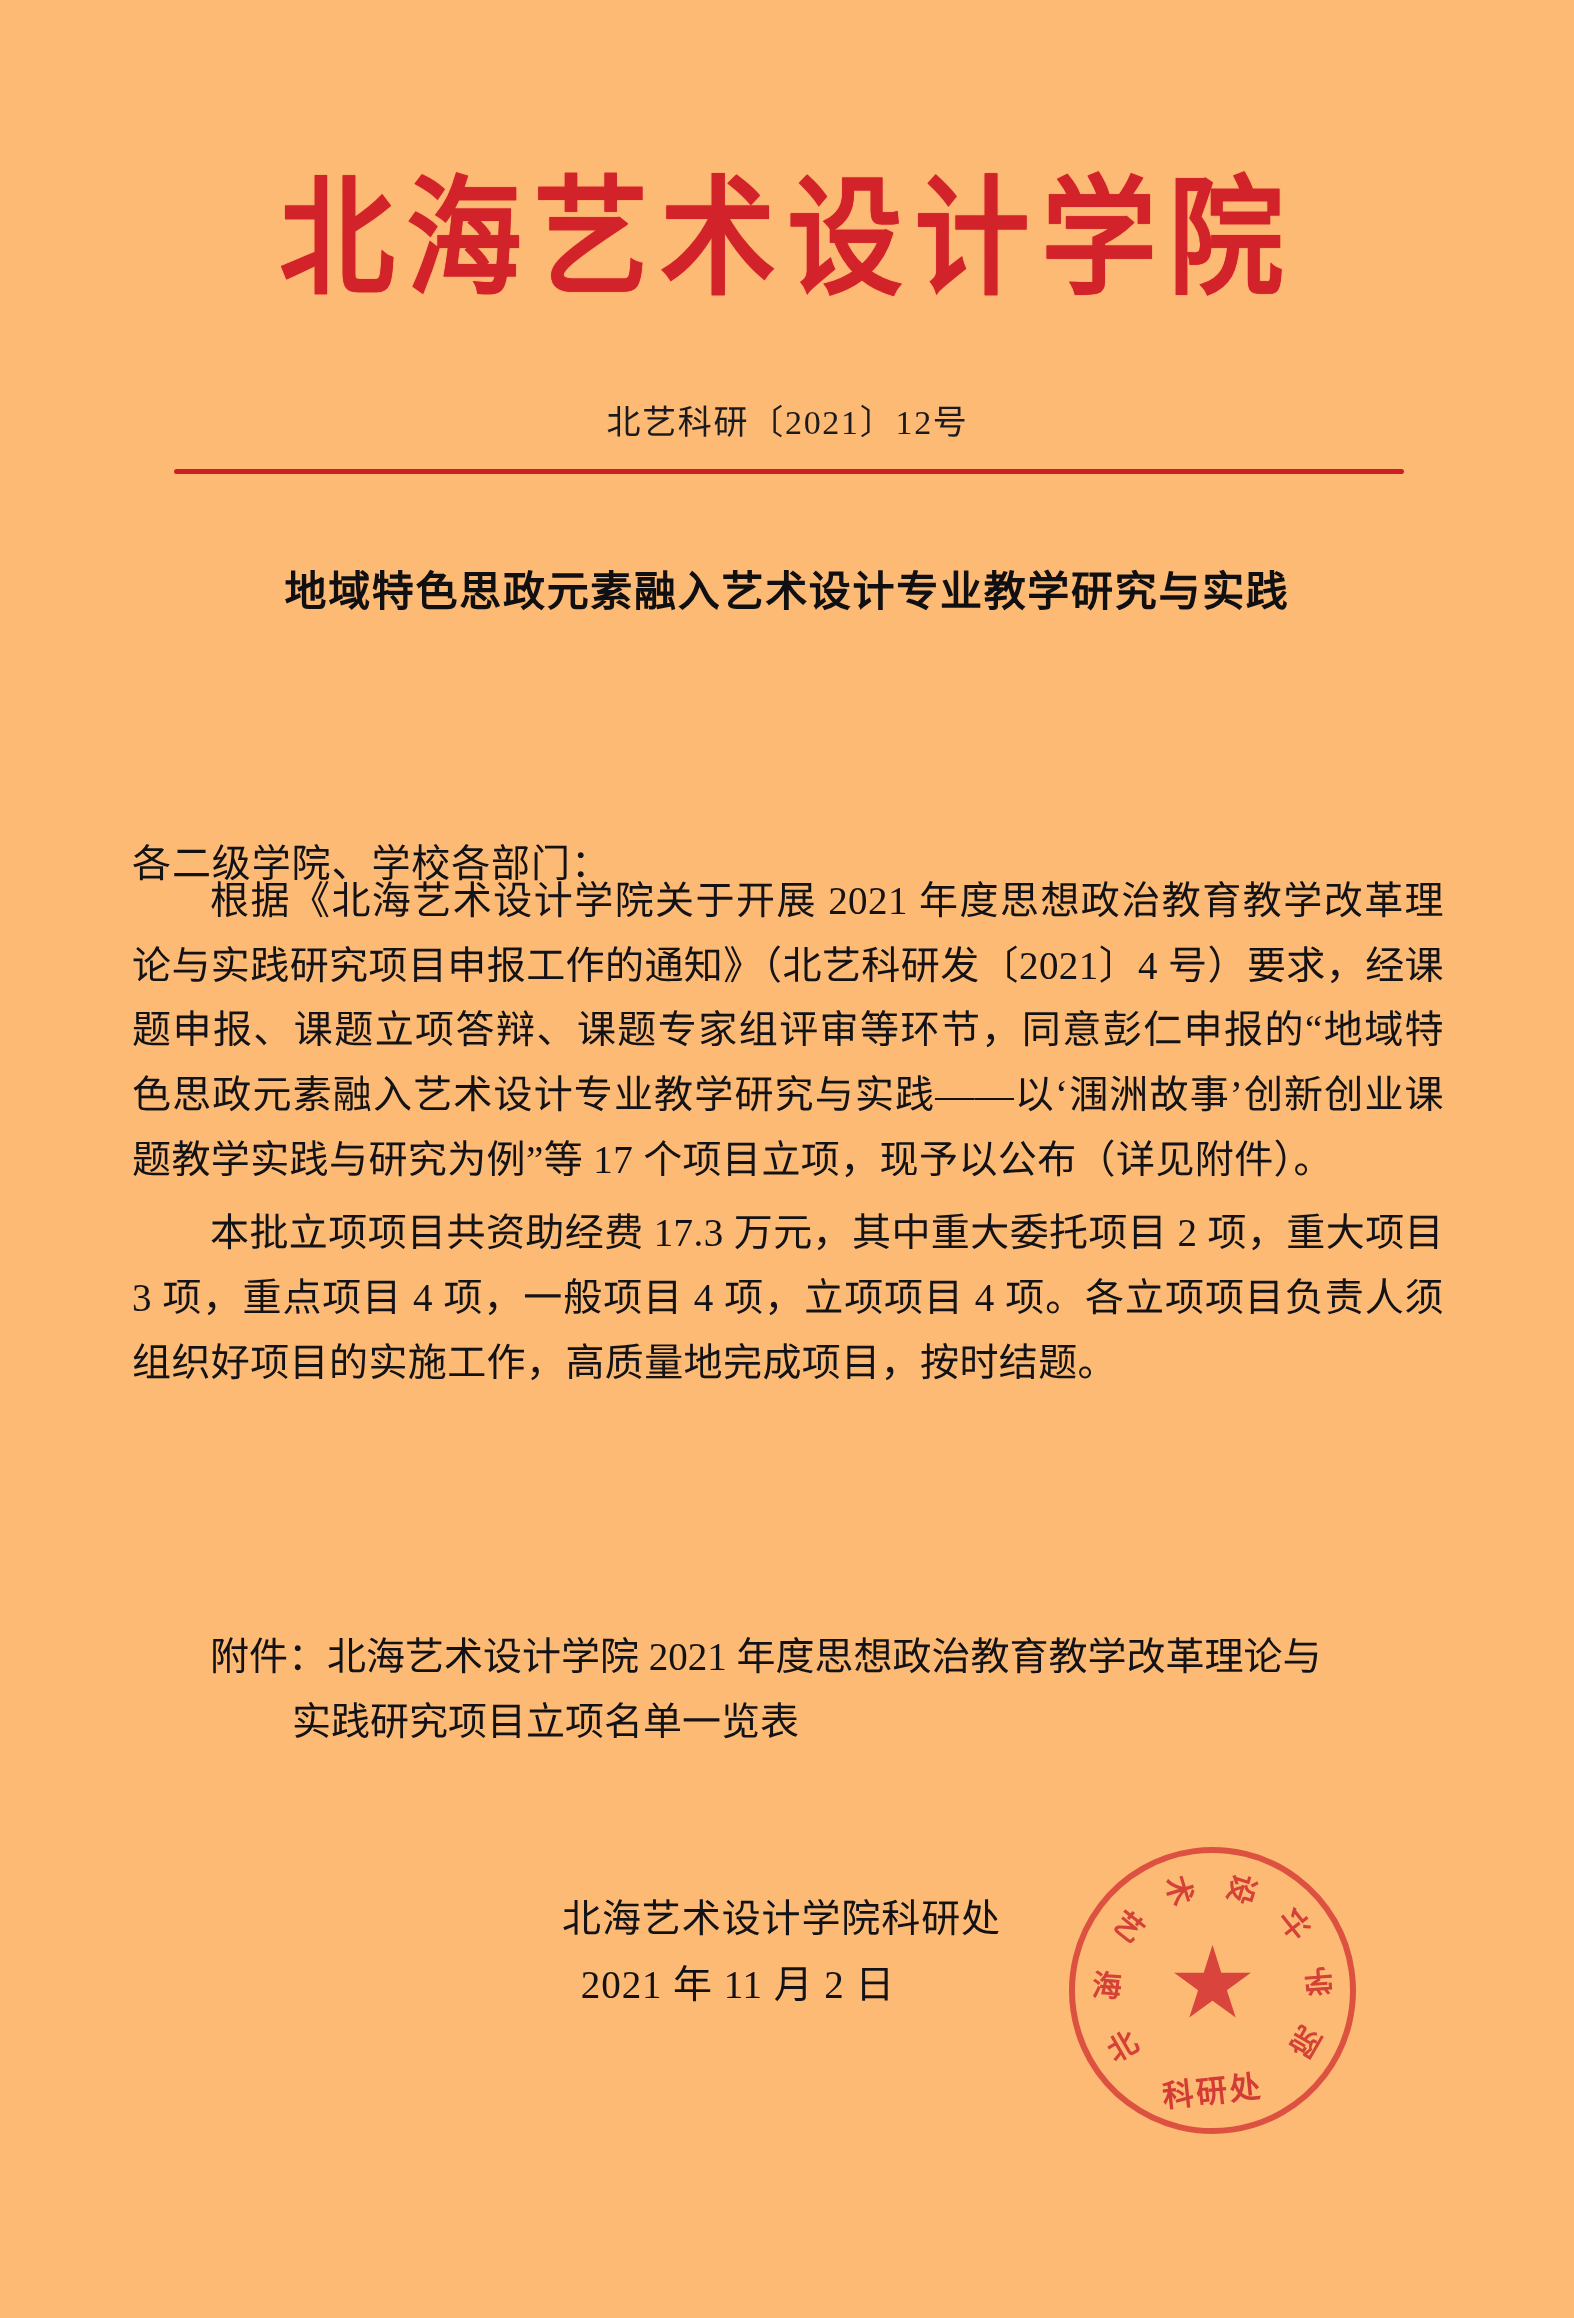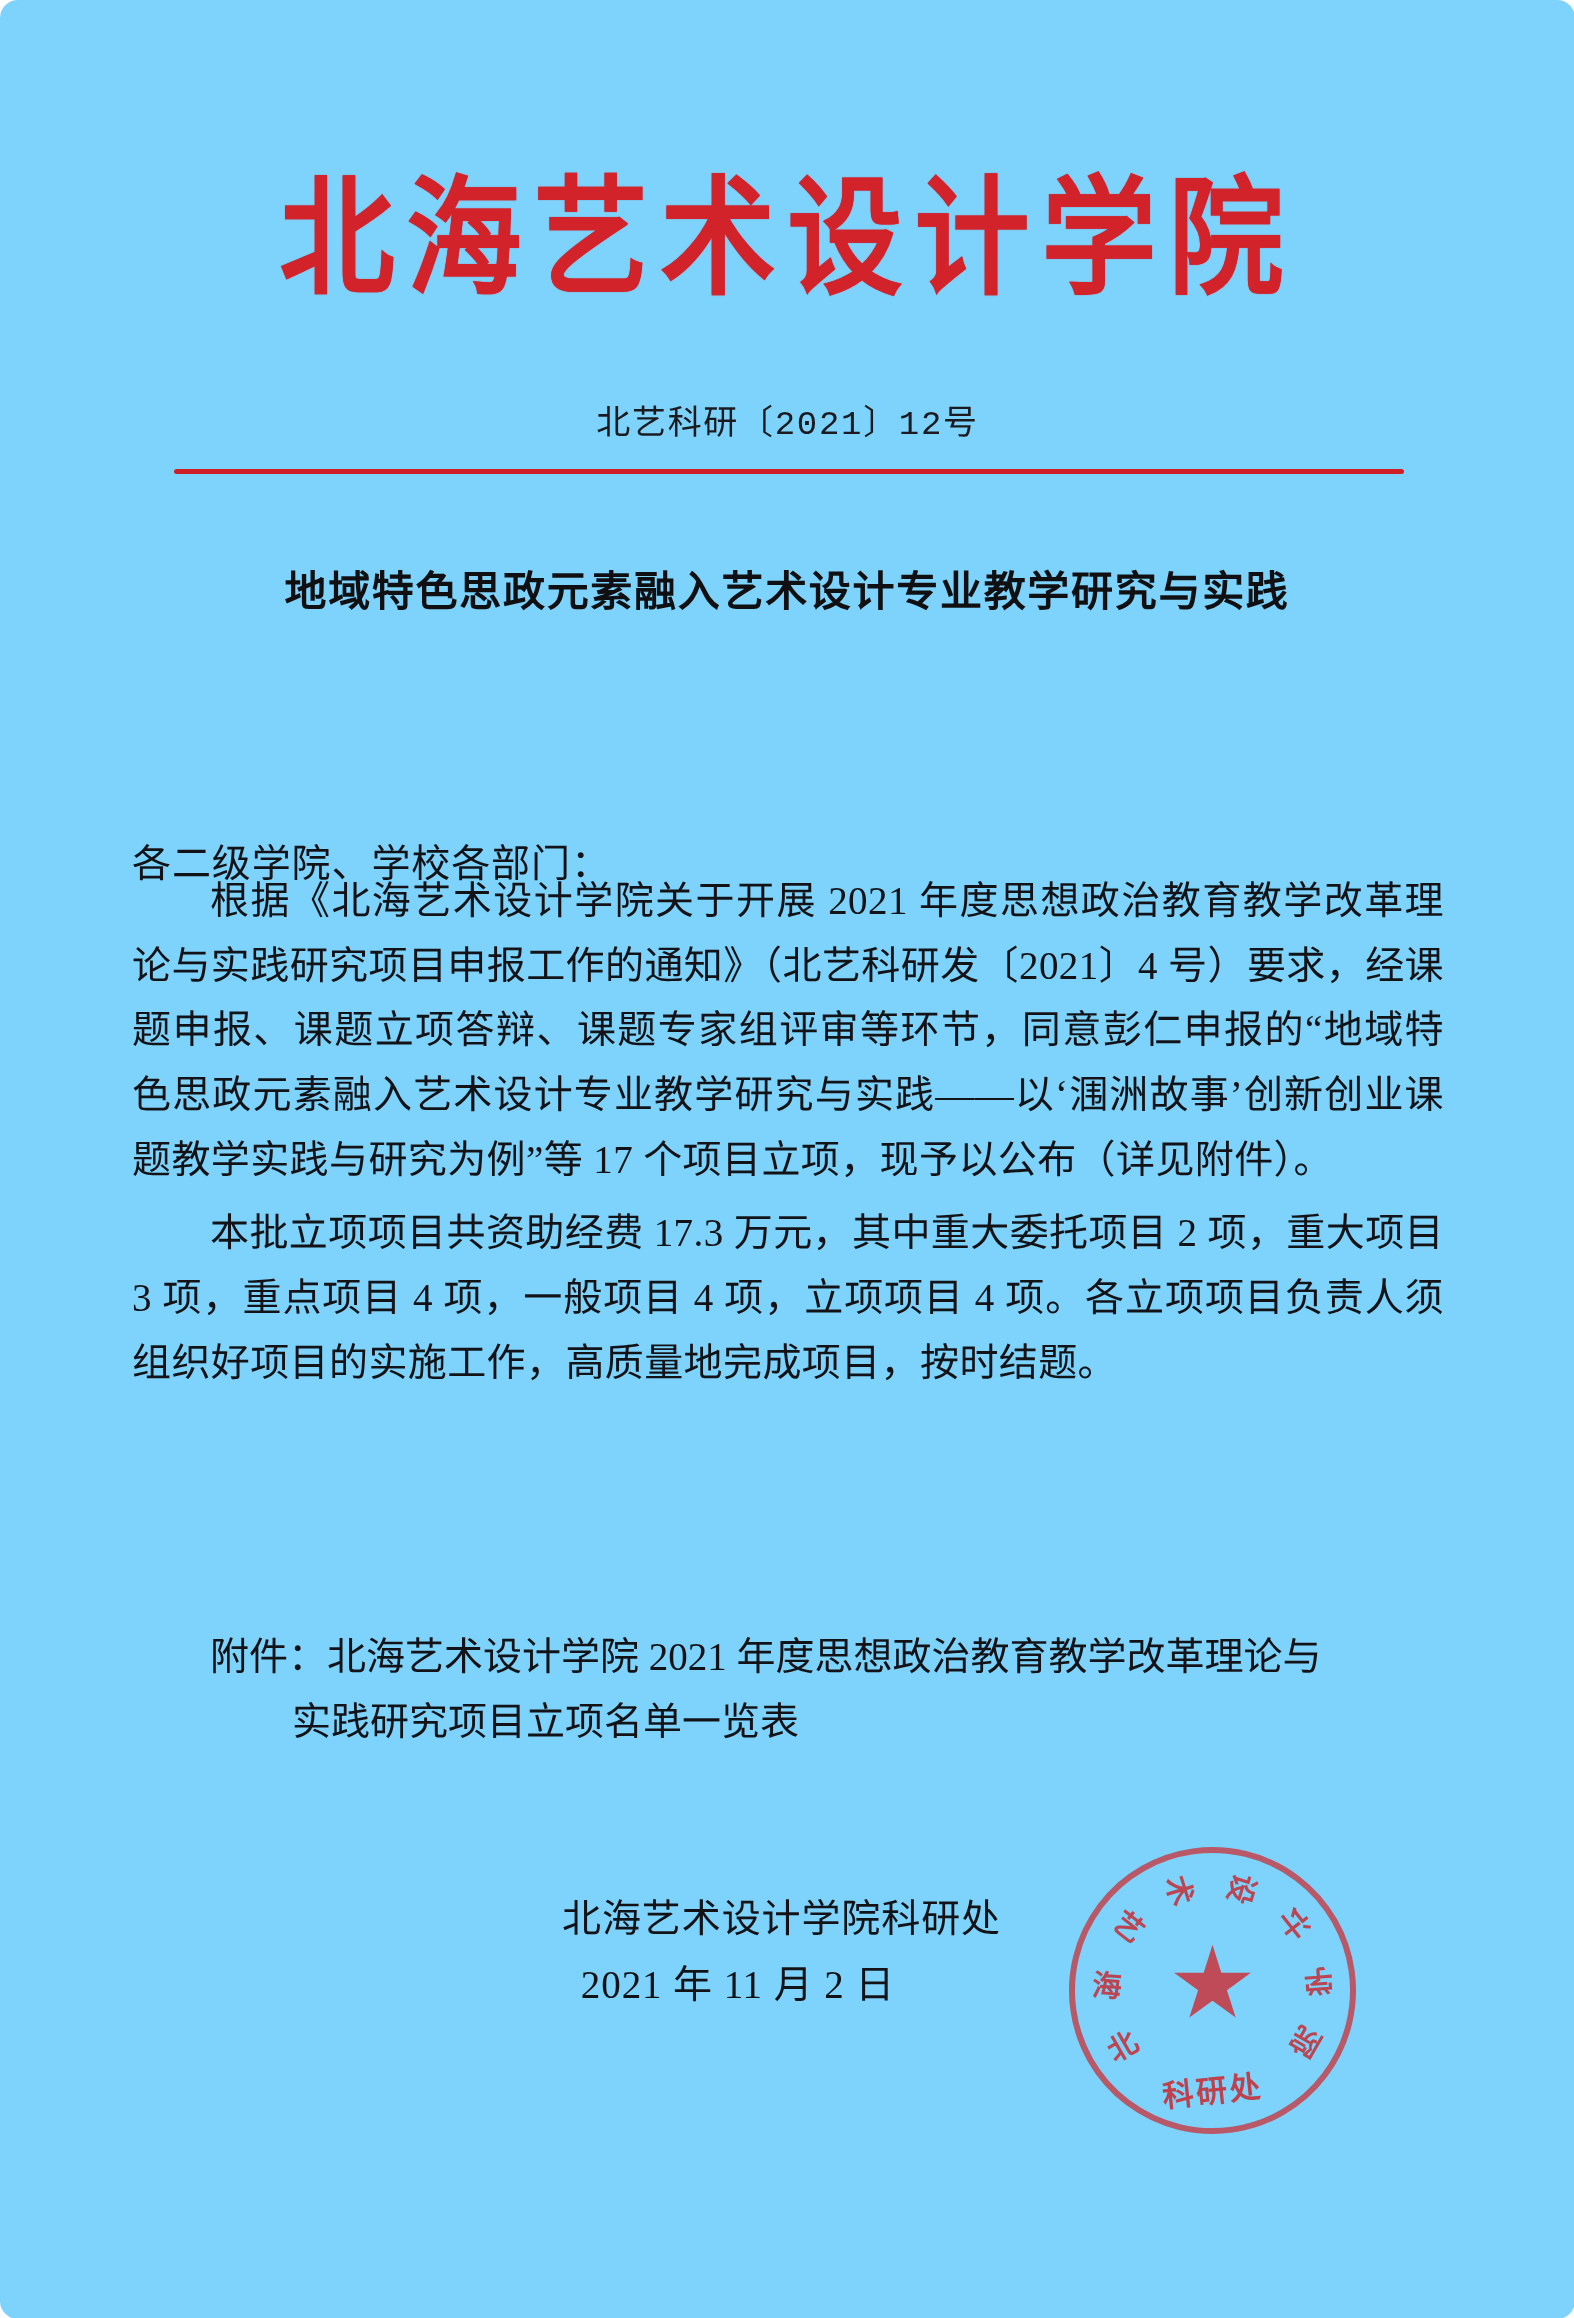"北海艺术设计学院" .page { background: #7dd3fc -> #fdba74; border-radius: 18px -> none }
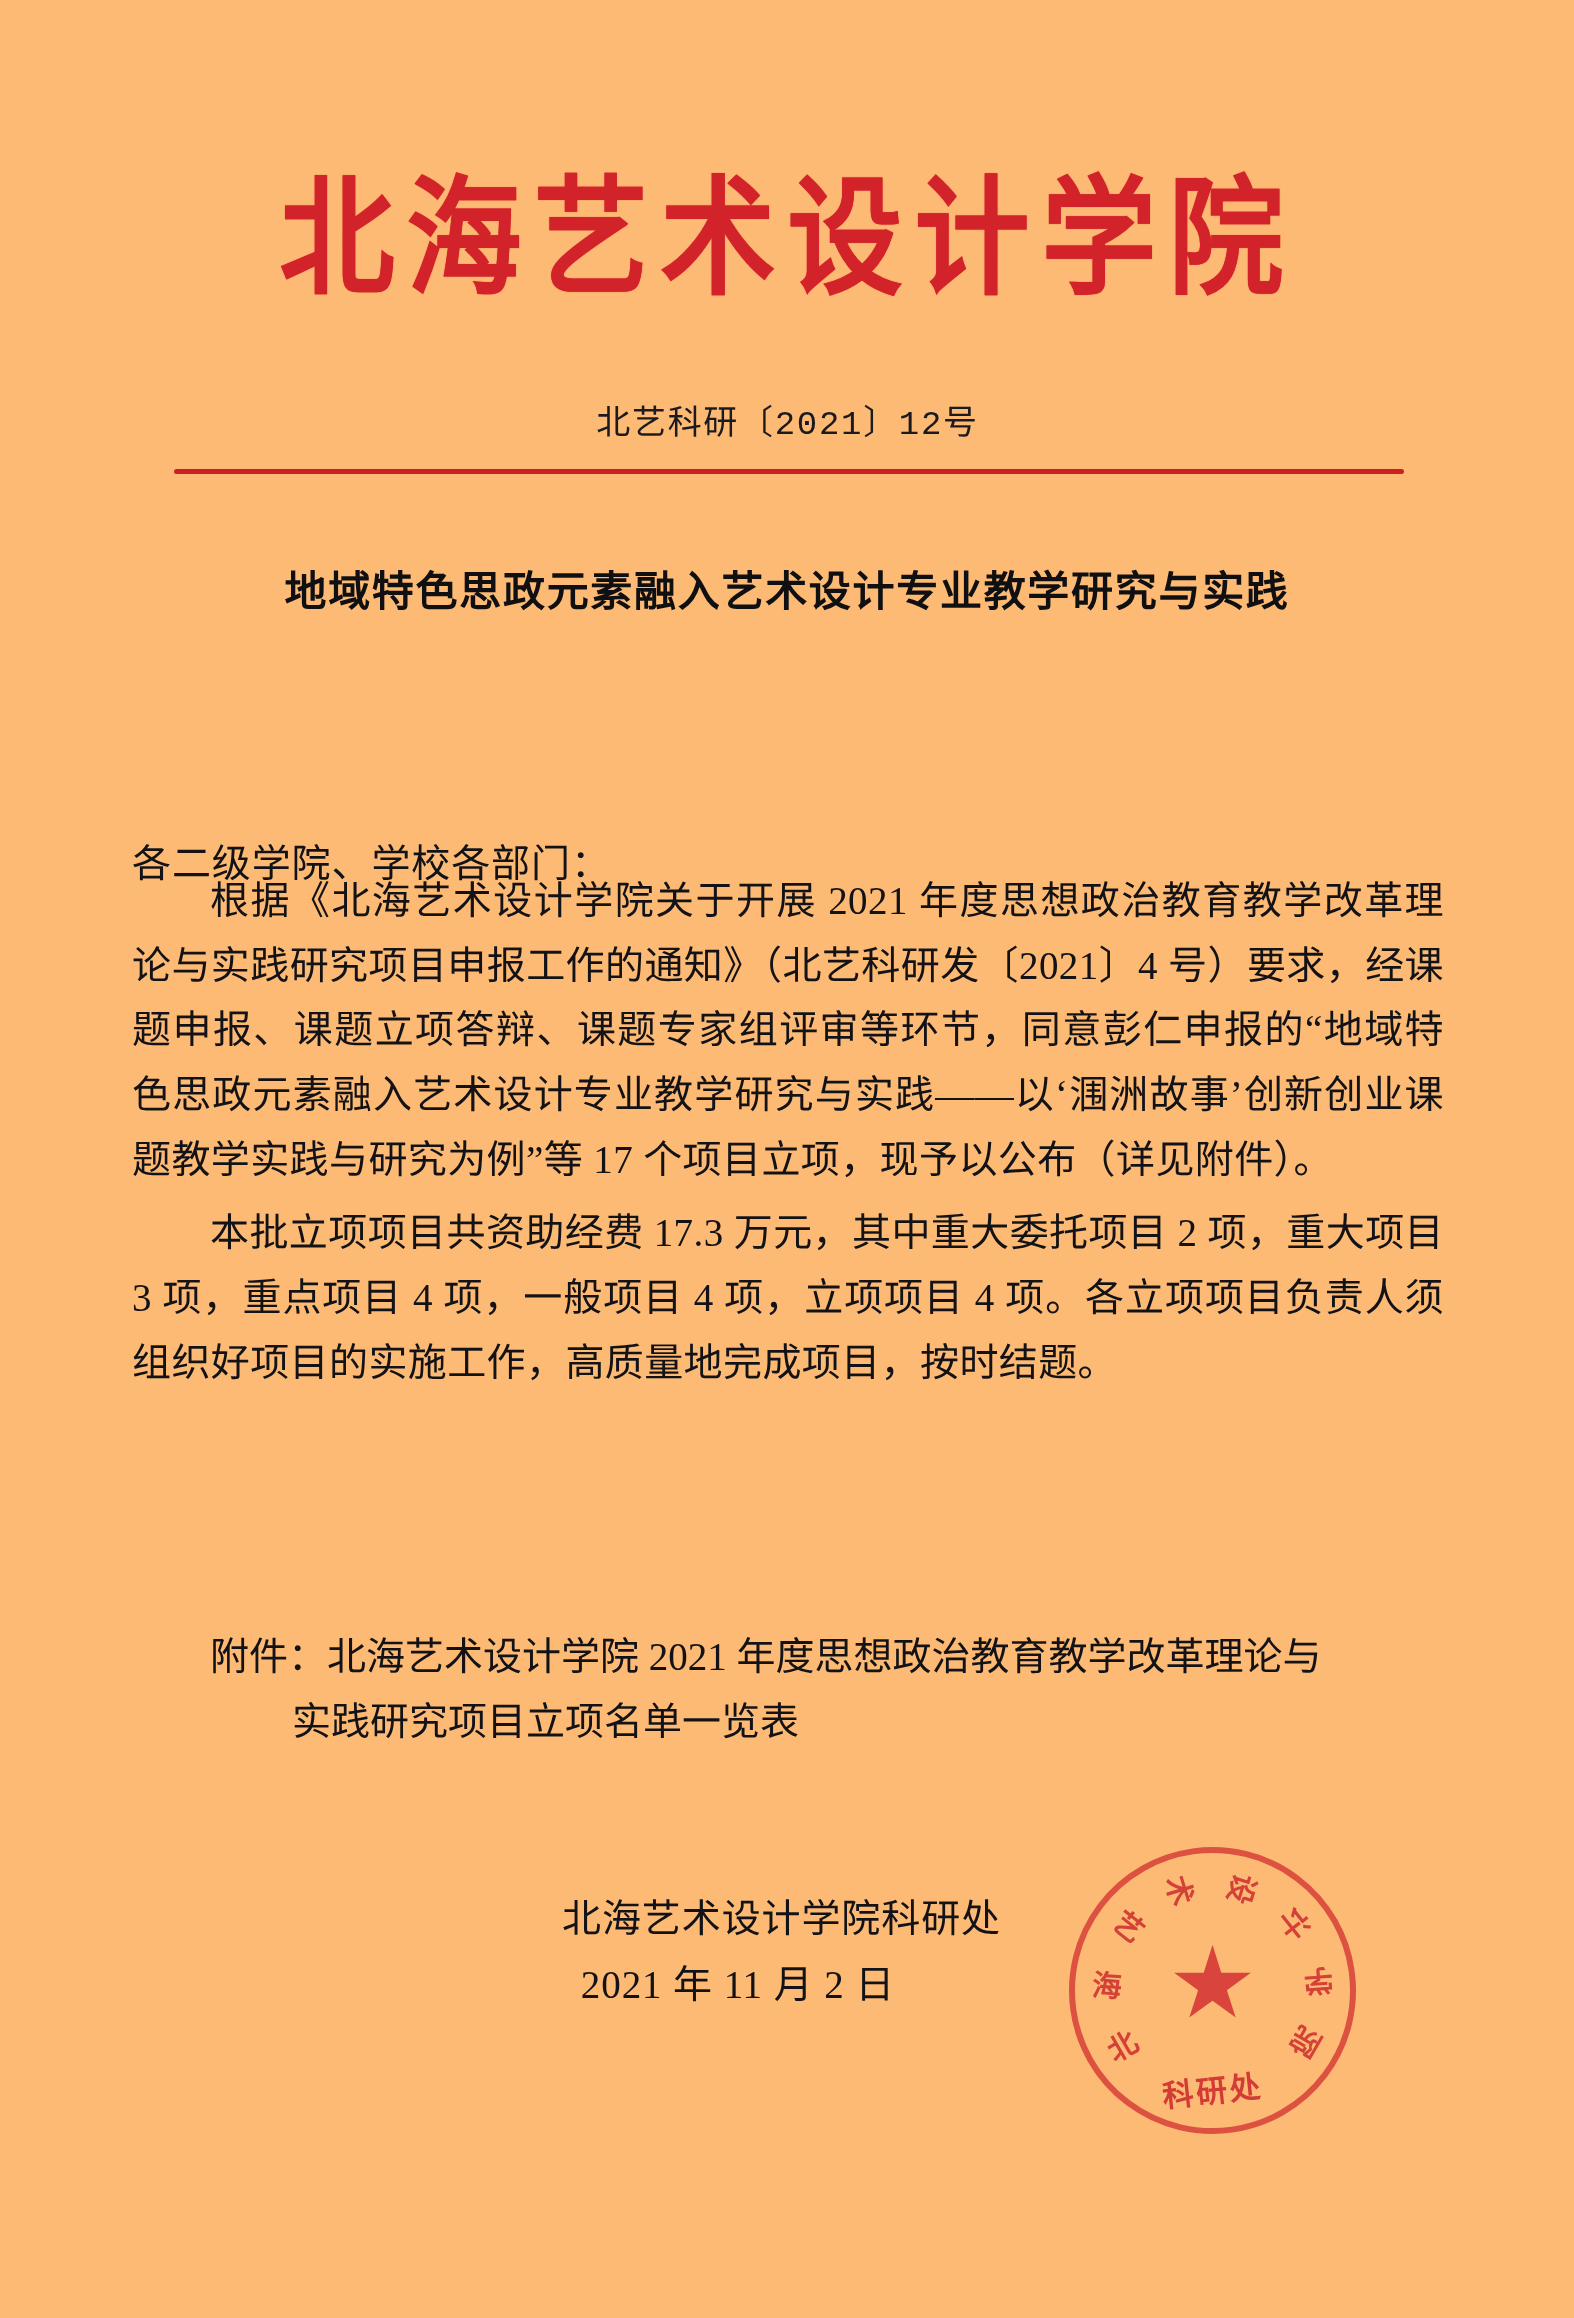"北艺科研〔2021〕12号" .doc-number { font-family: Liberation Mono, monospace -> Liberation Serif, serif }
